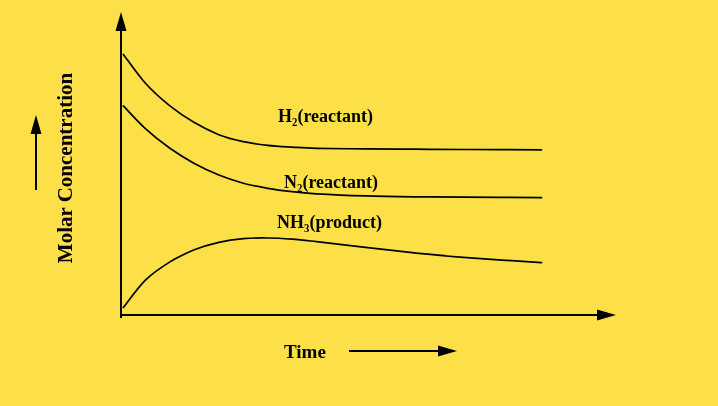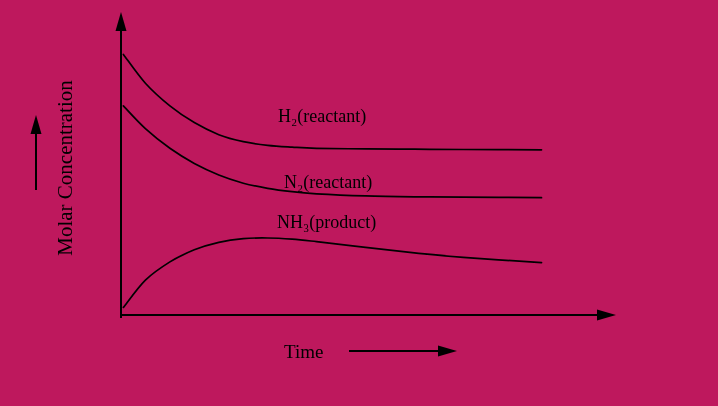"H₂(reactant)" .page { background: #be185d -> #fde047; font-weight: none -> bold }
